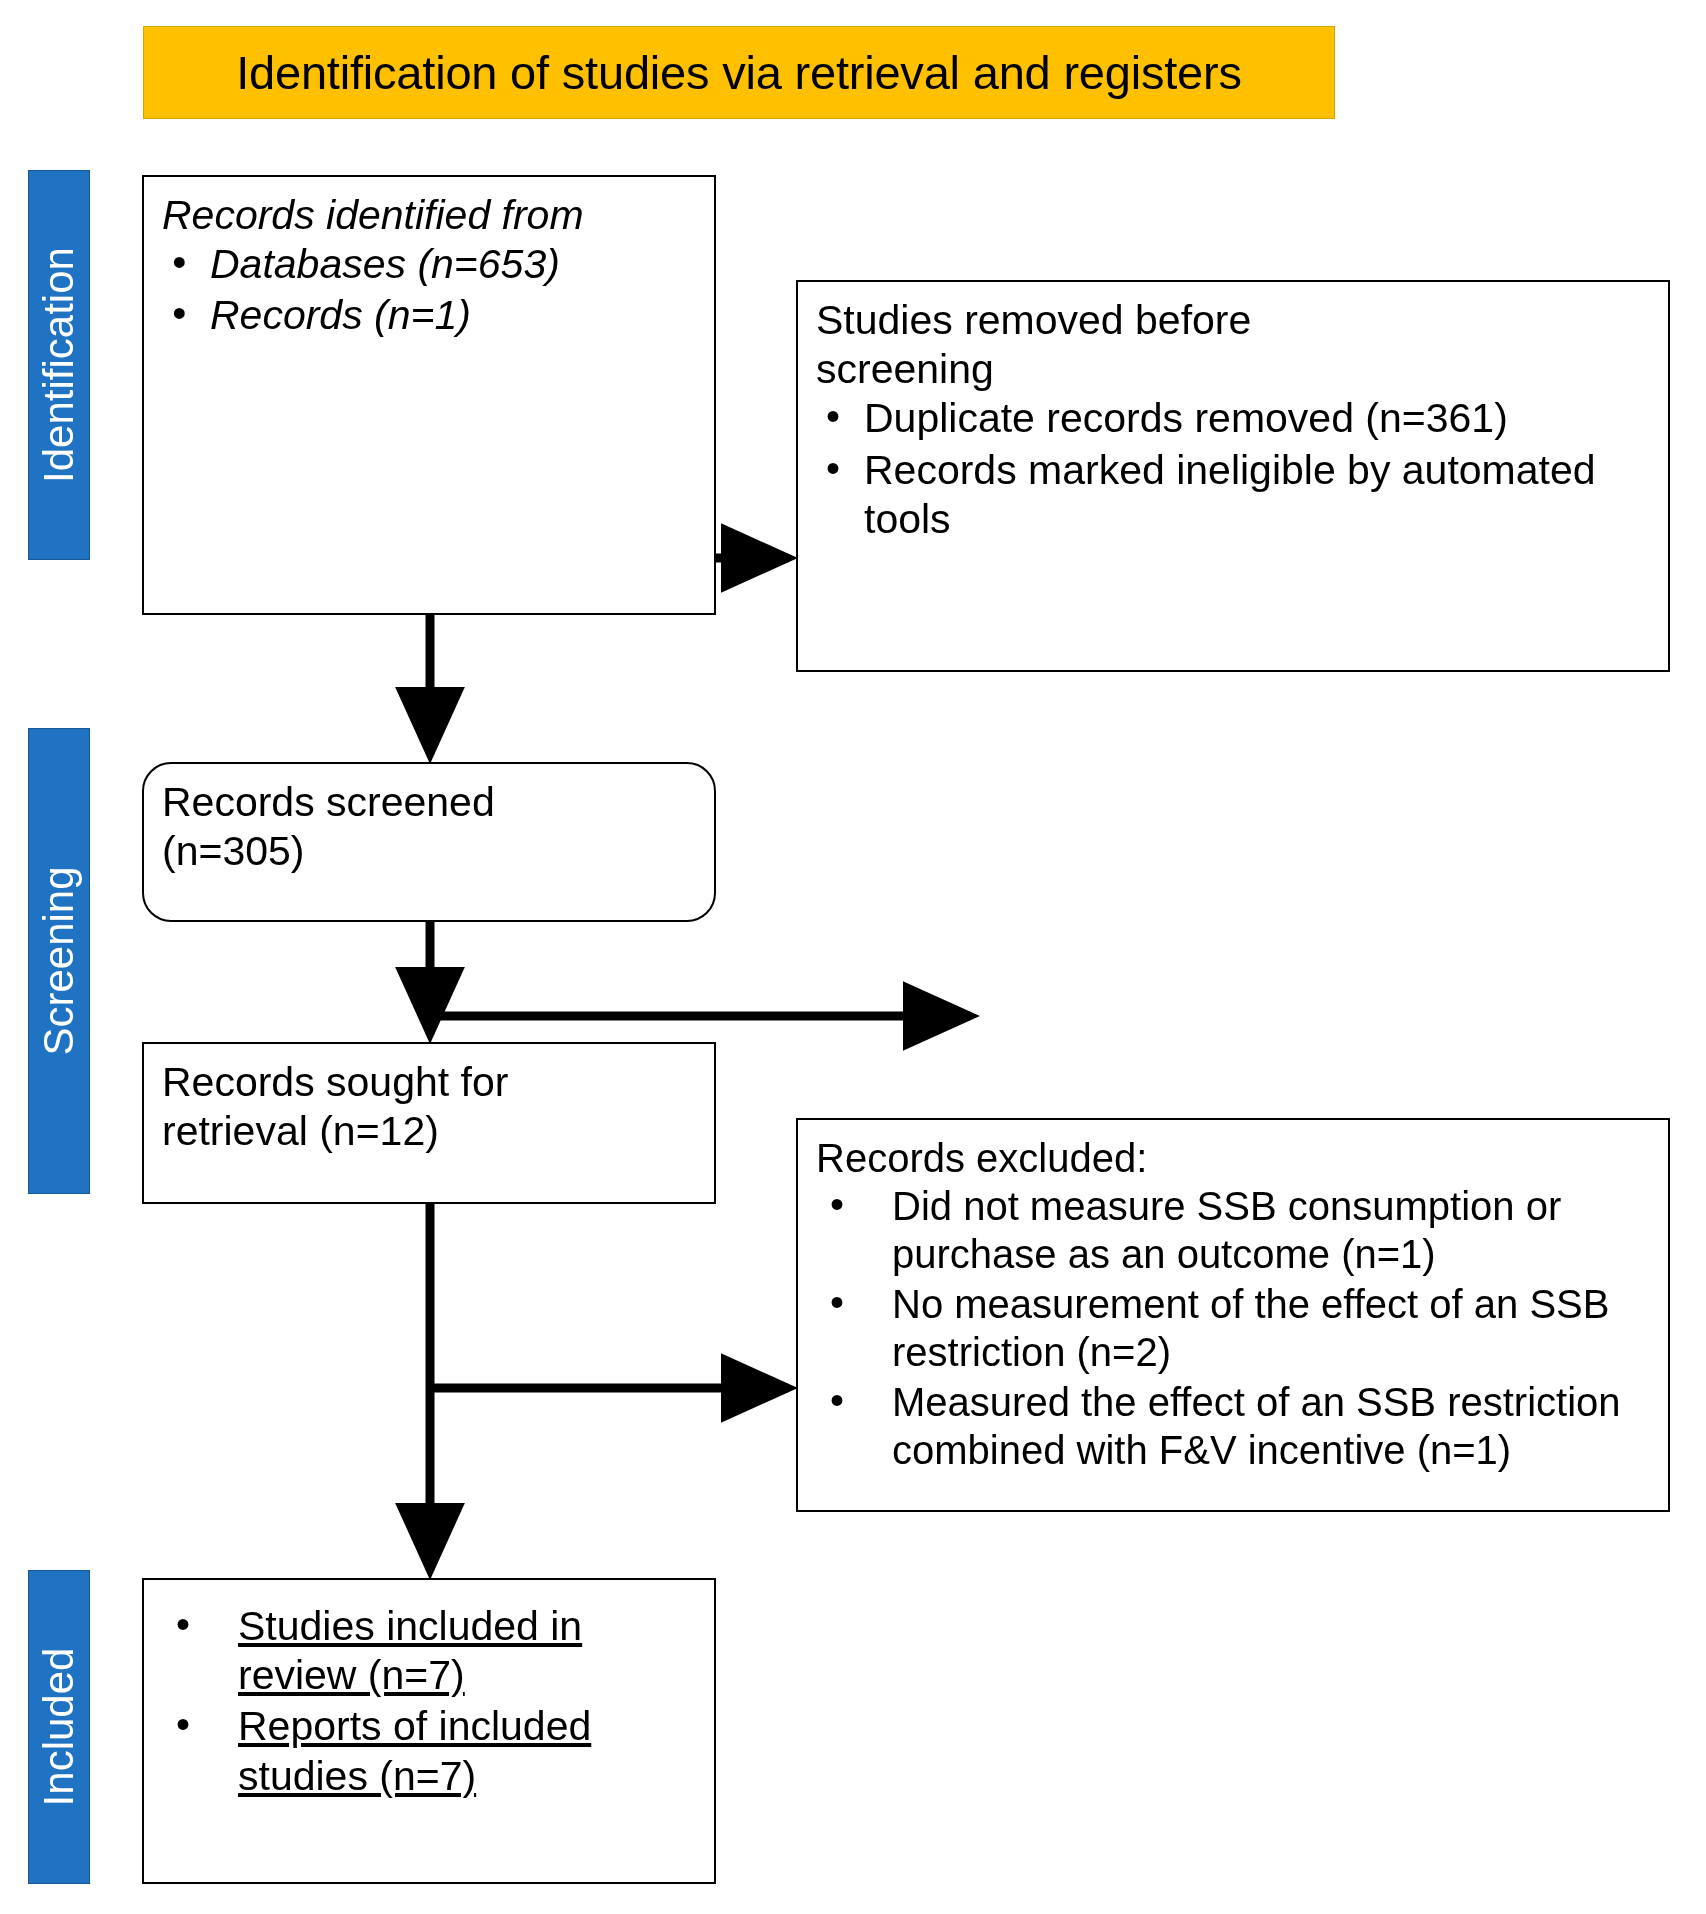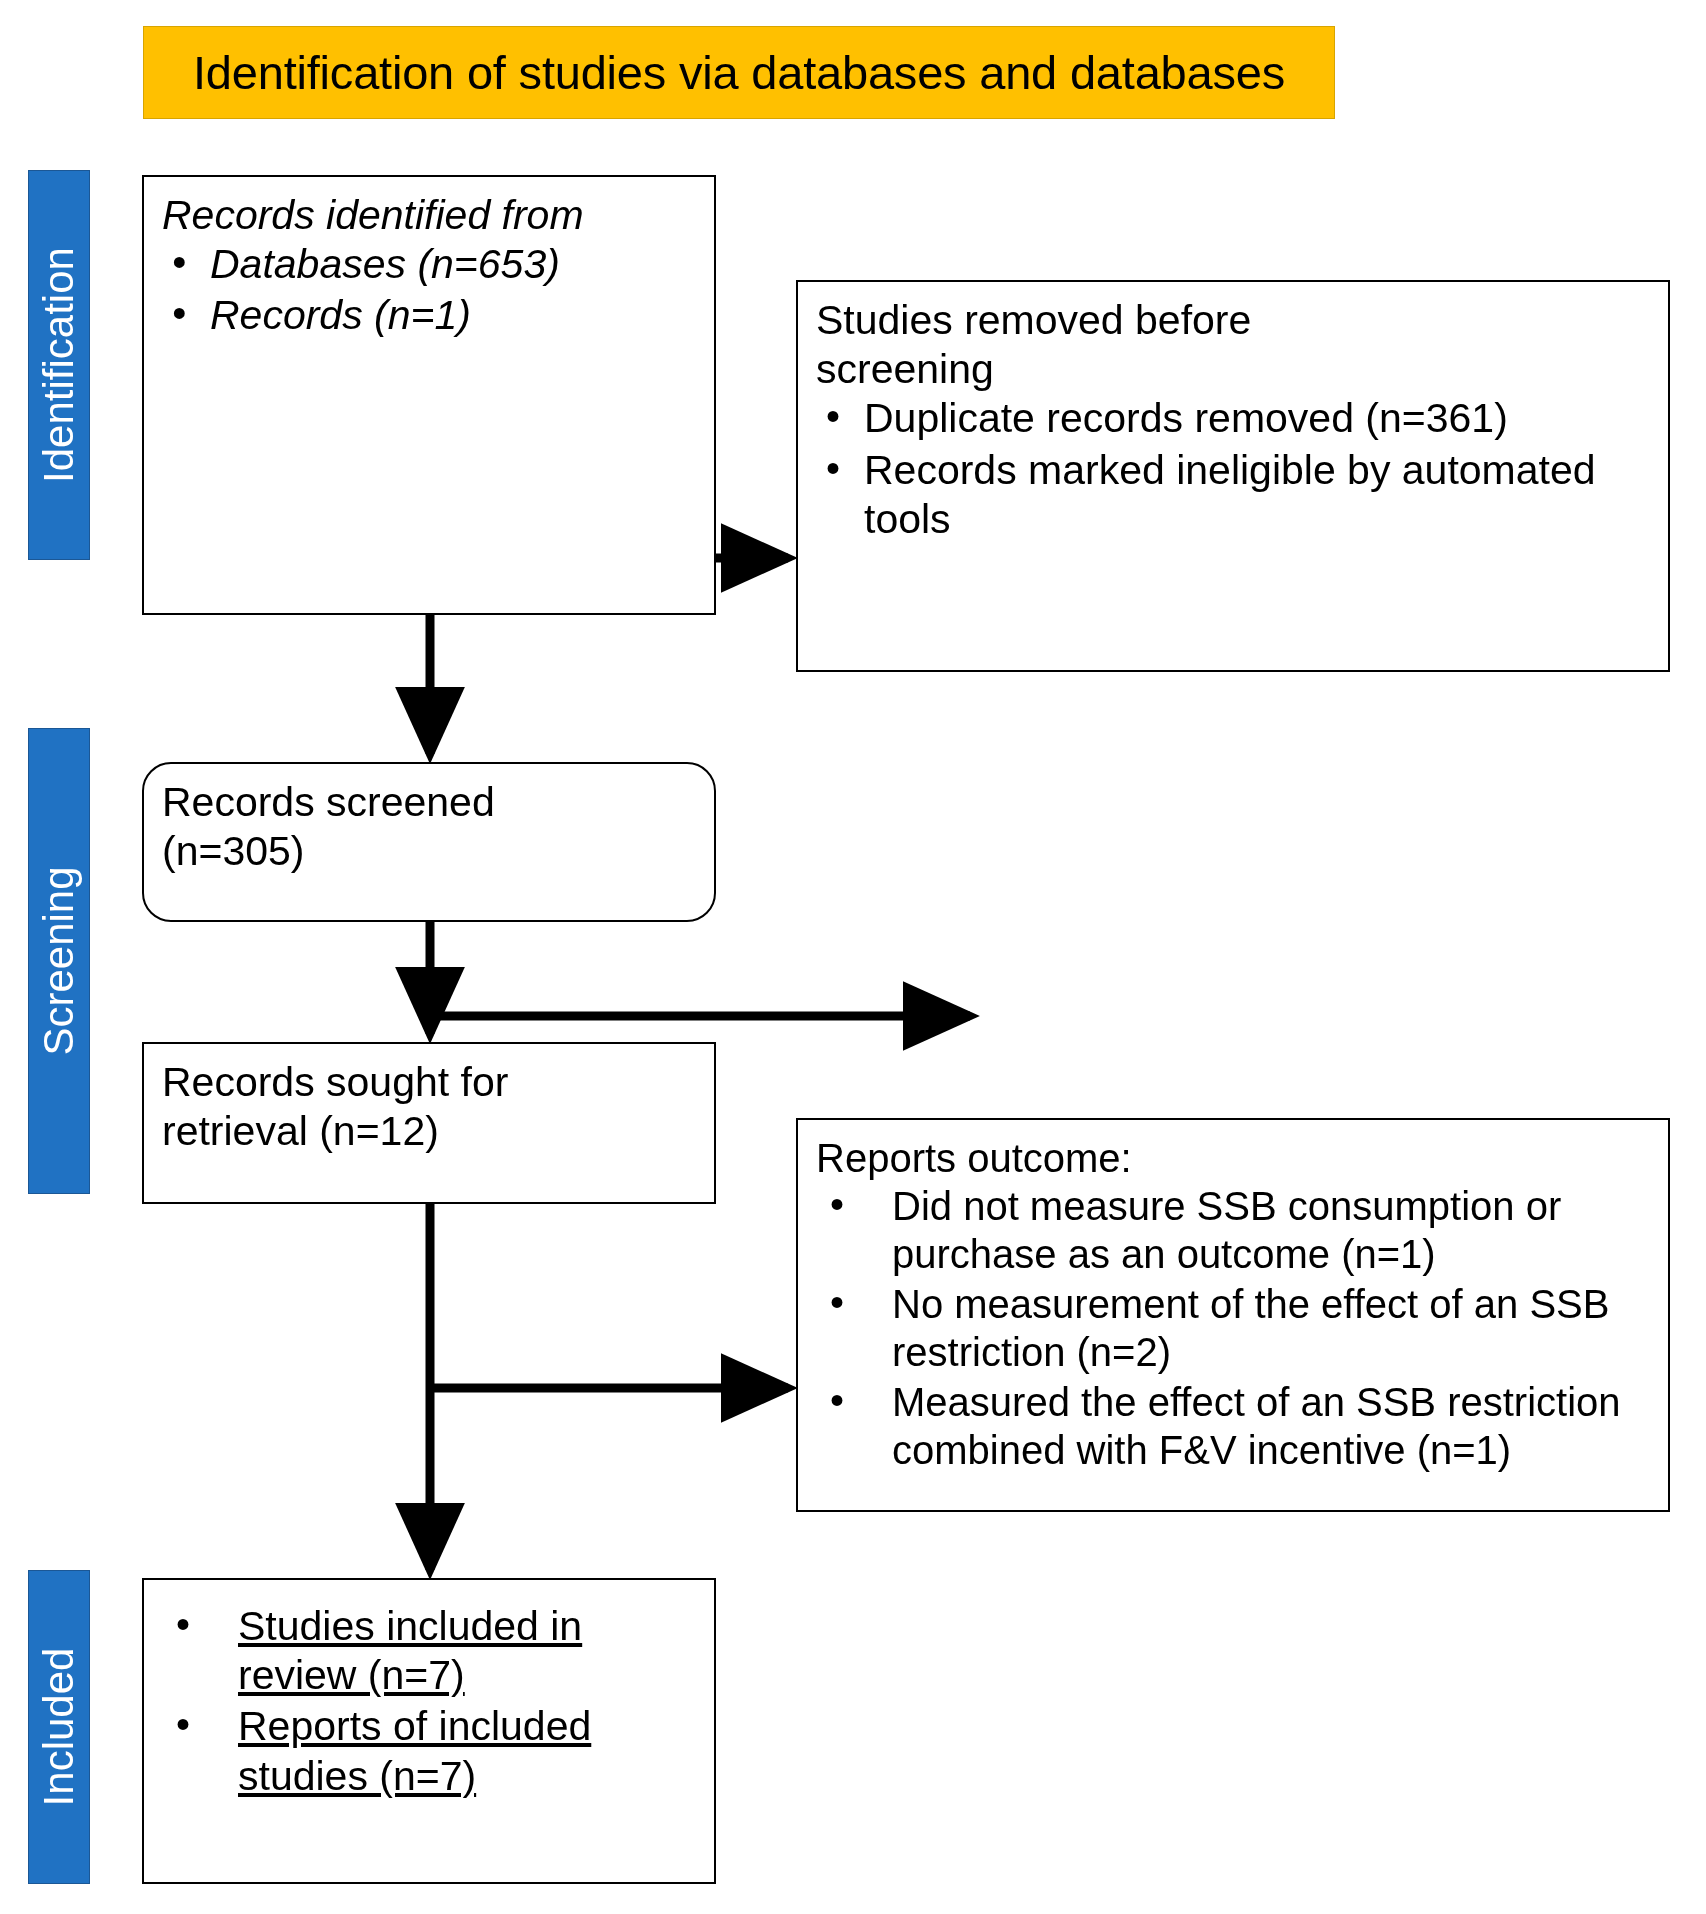"Identification of studies via databases" span { text: databases and databases -> retrieval and registers }
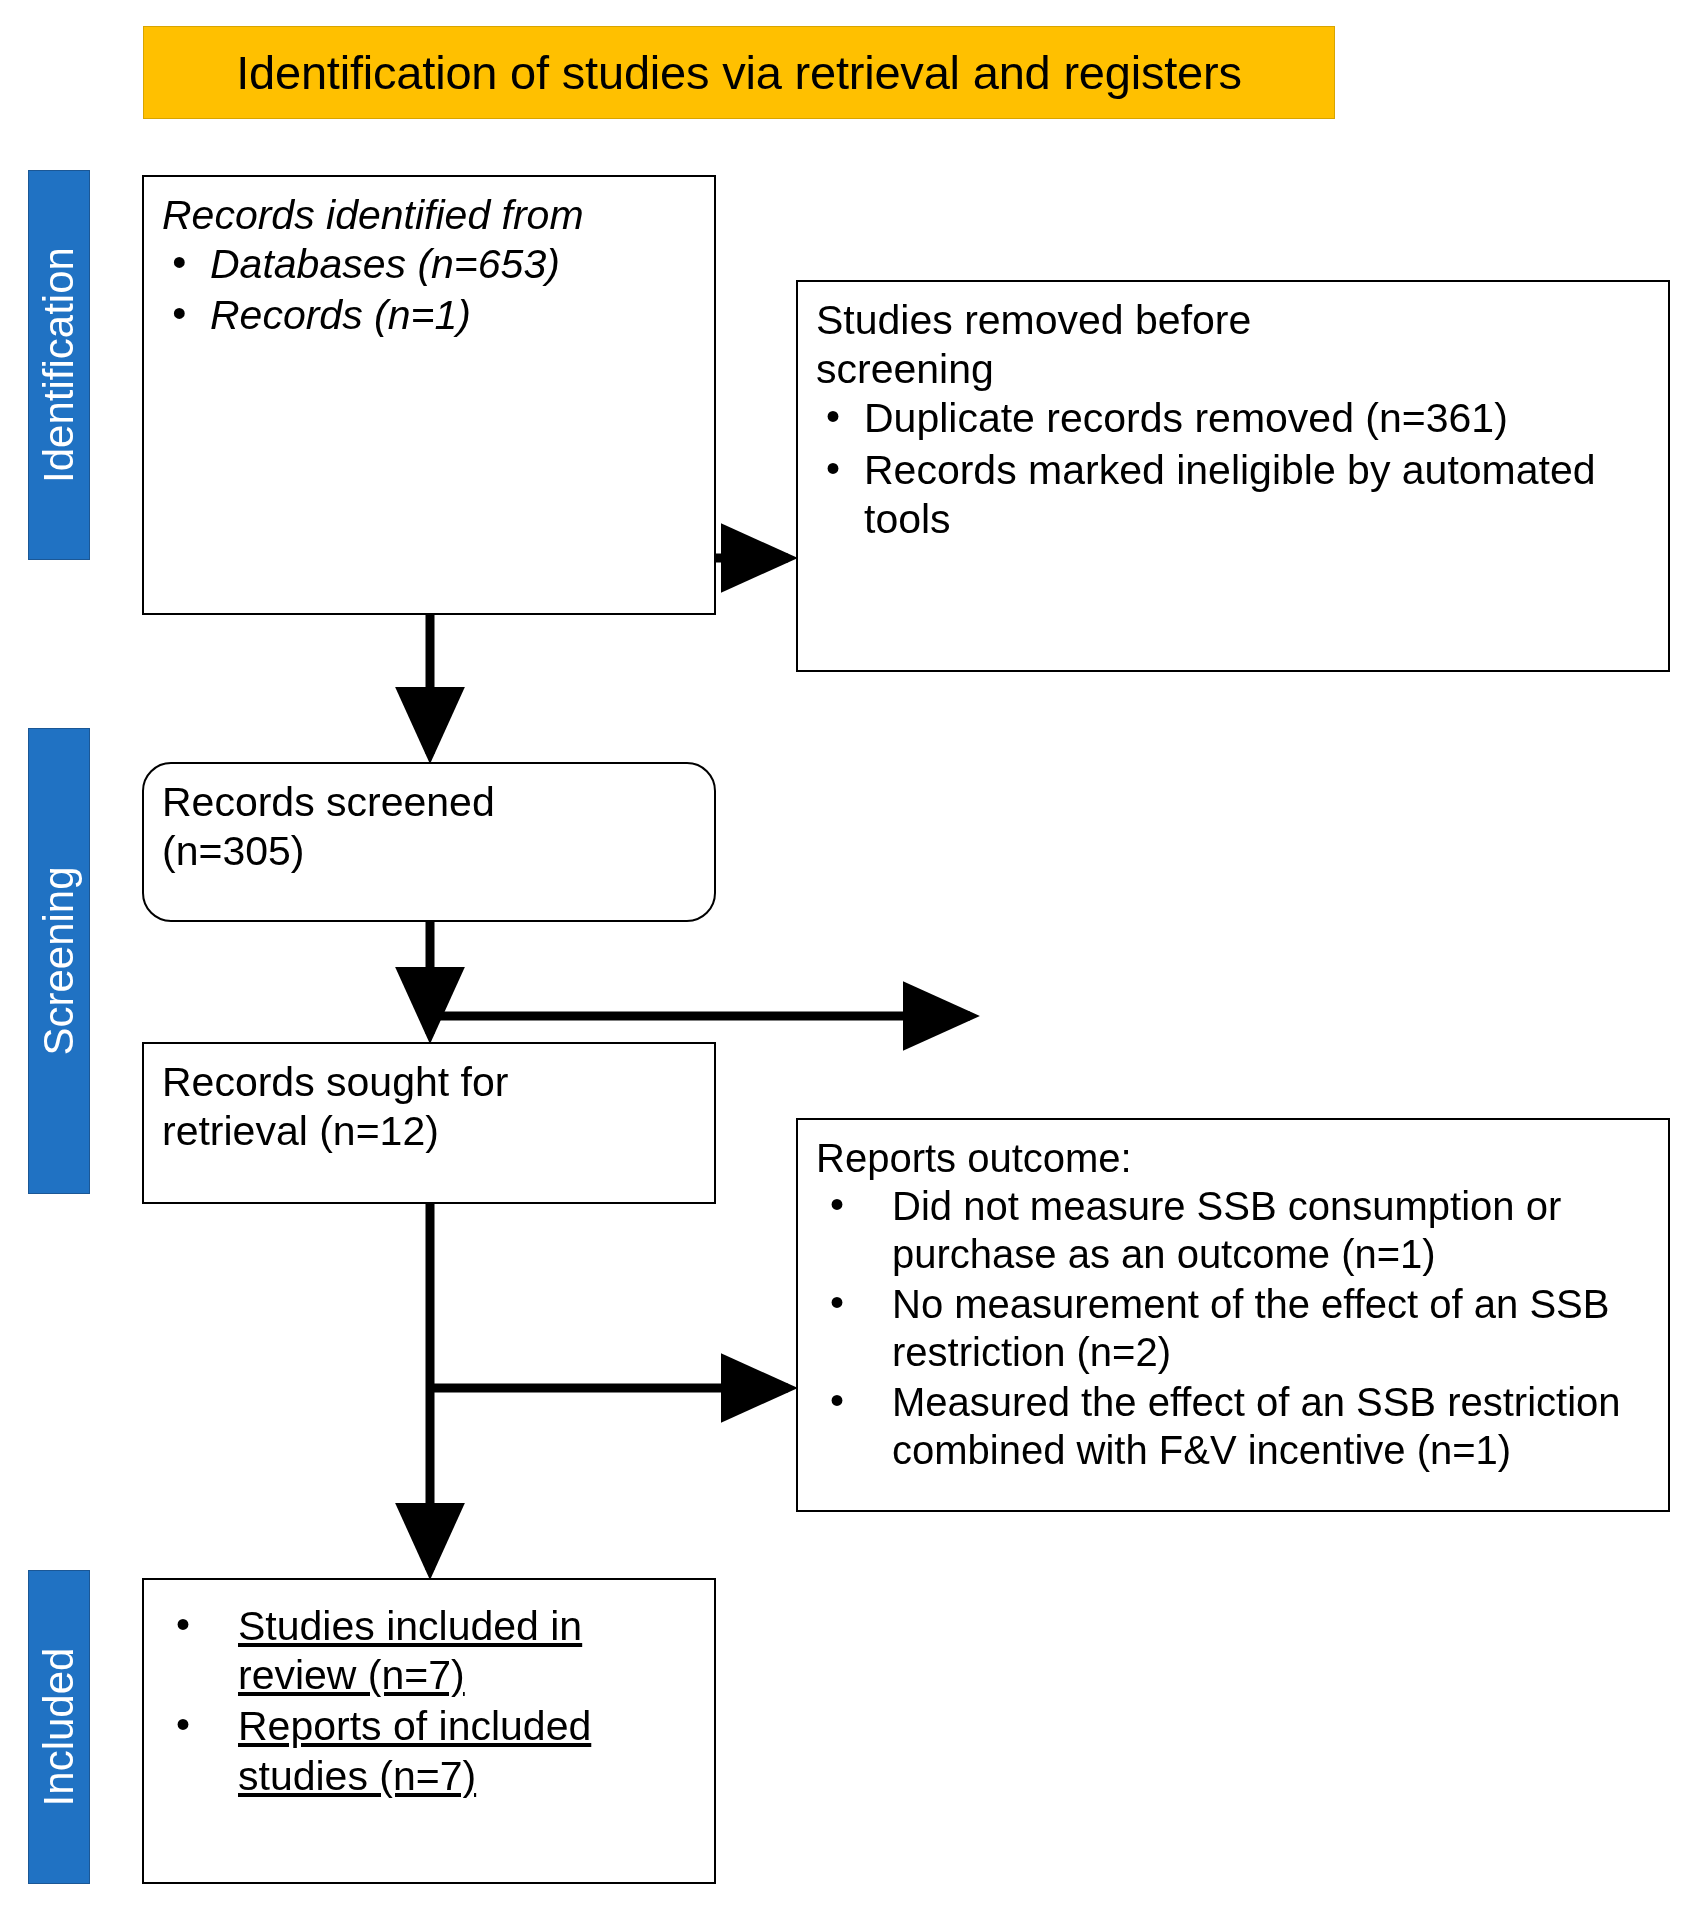"Reports outcome:" div.line { text: Reports outcome -> Records excluded }
